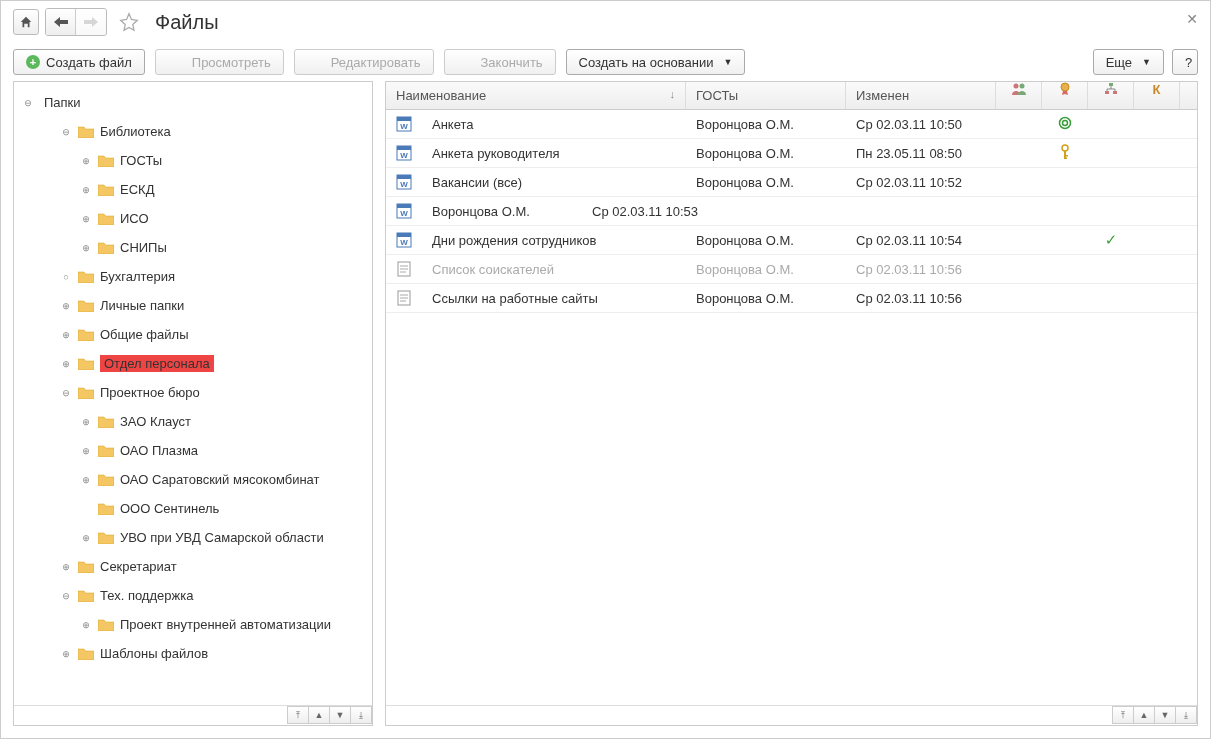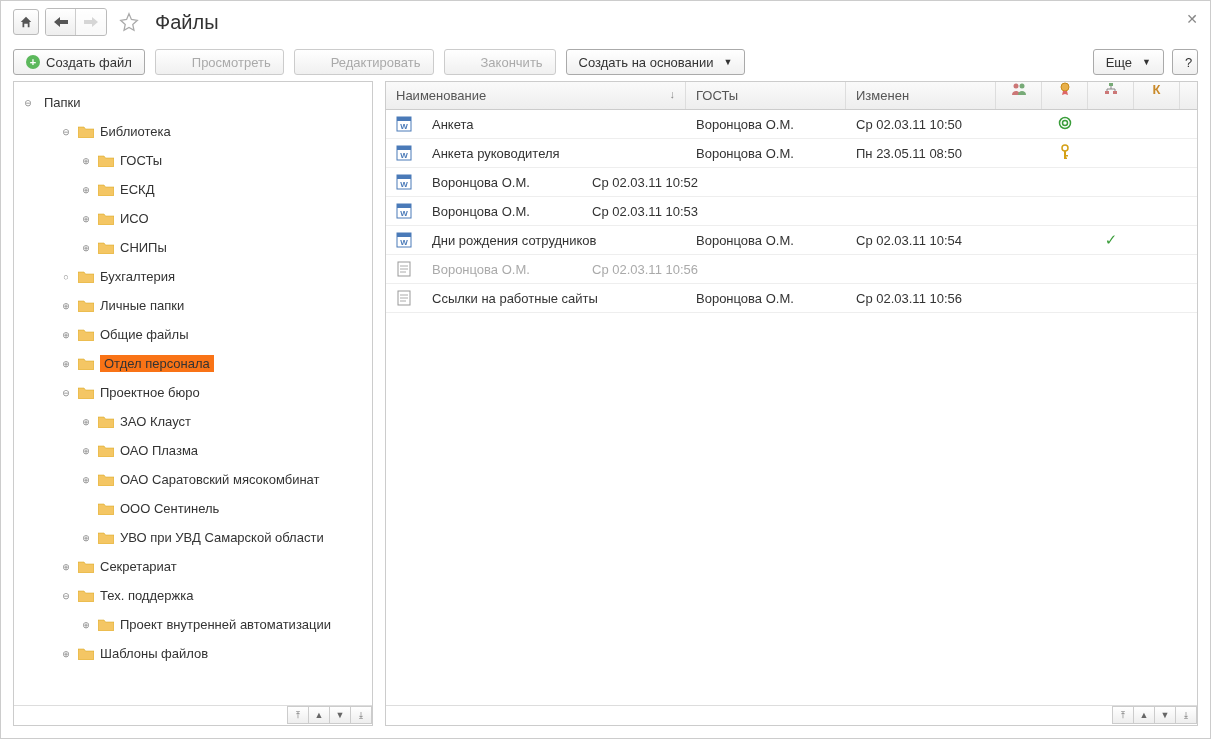"Вакансии (все)" div.td { html: none -> <div>Вакансии (все)</div> }
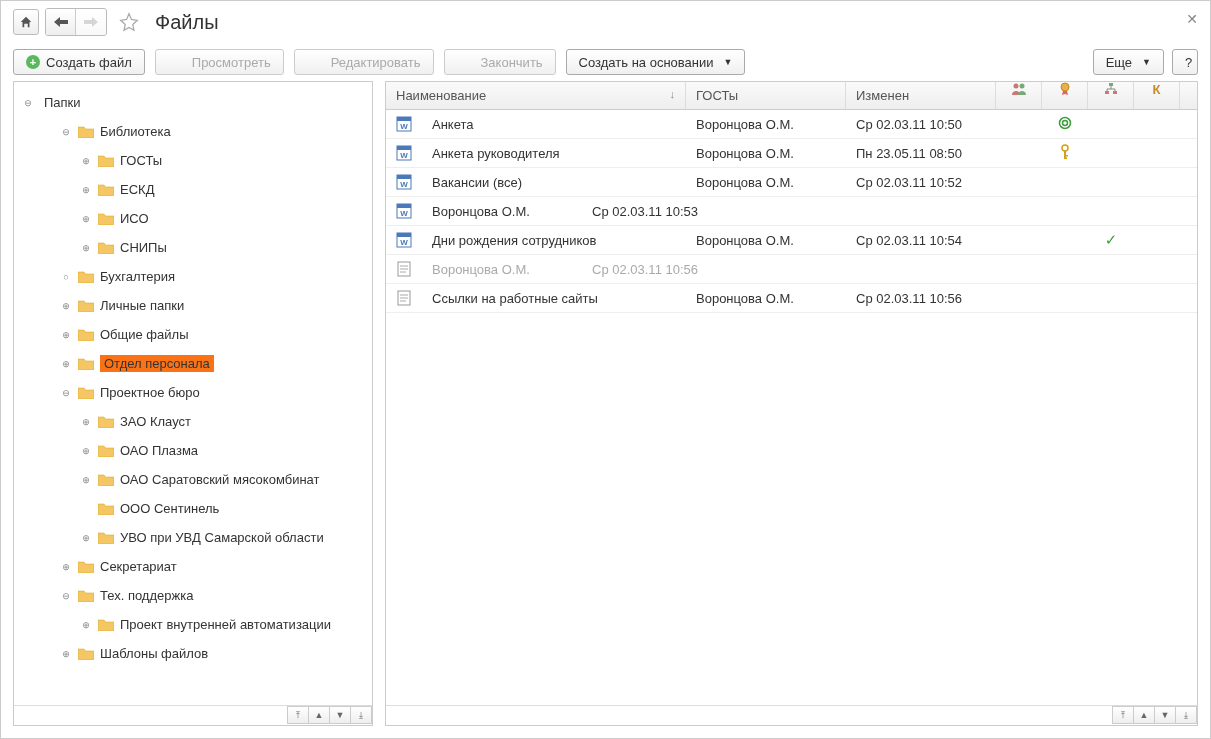"Список соискателей" div.td { html: none -> <div>Список соискателей</div> }
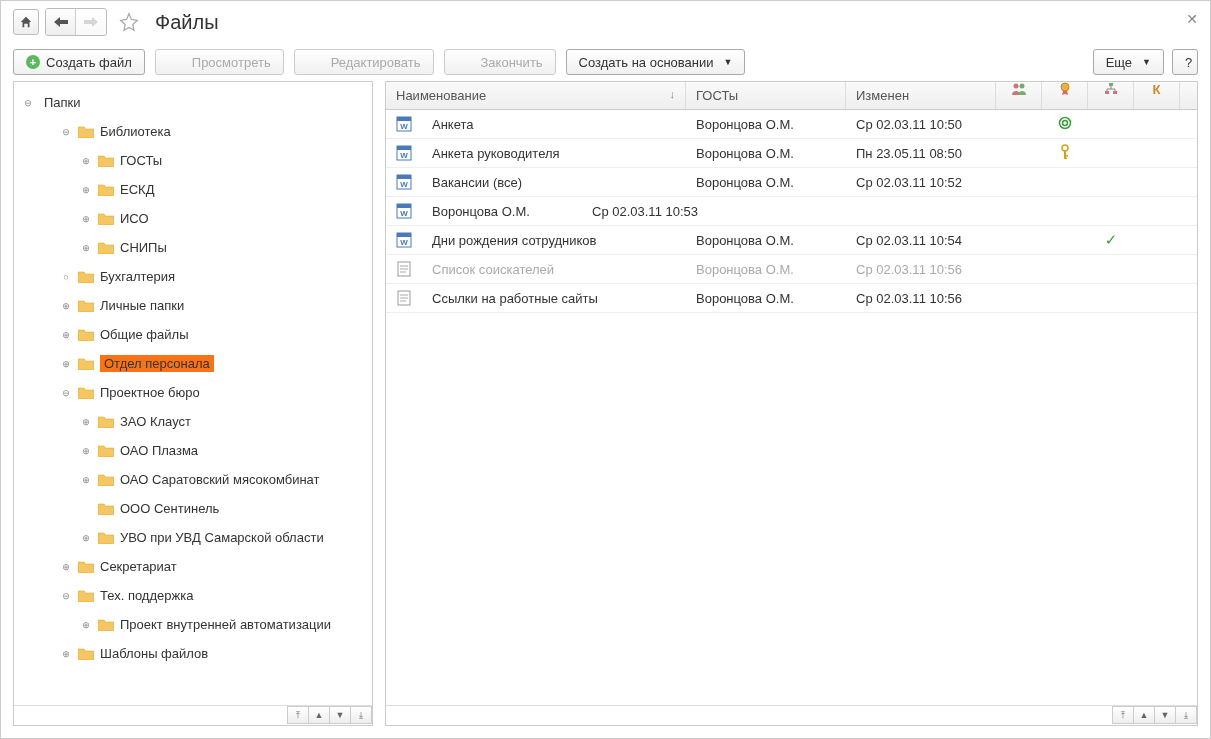"Отдел персонала" .tree-item.selected .label { background: #f97316 -> #ef4444 }
